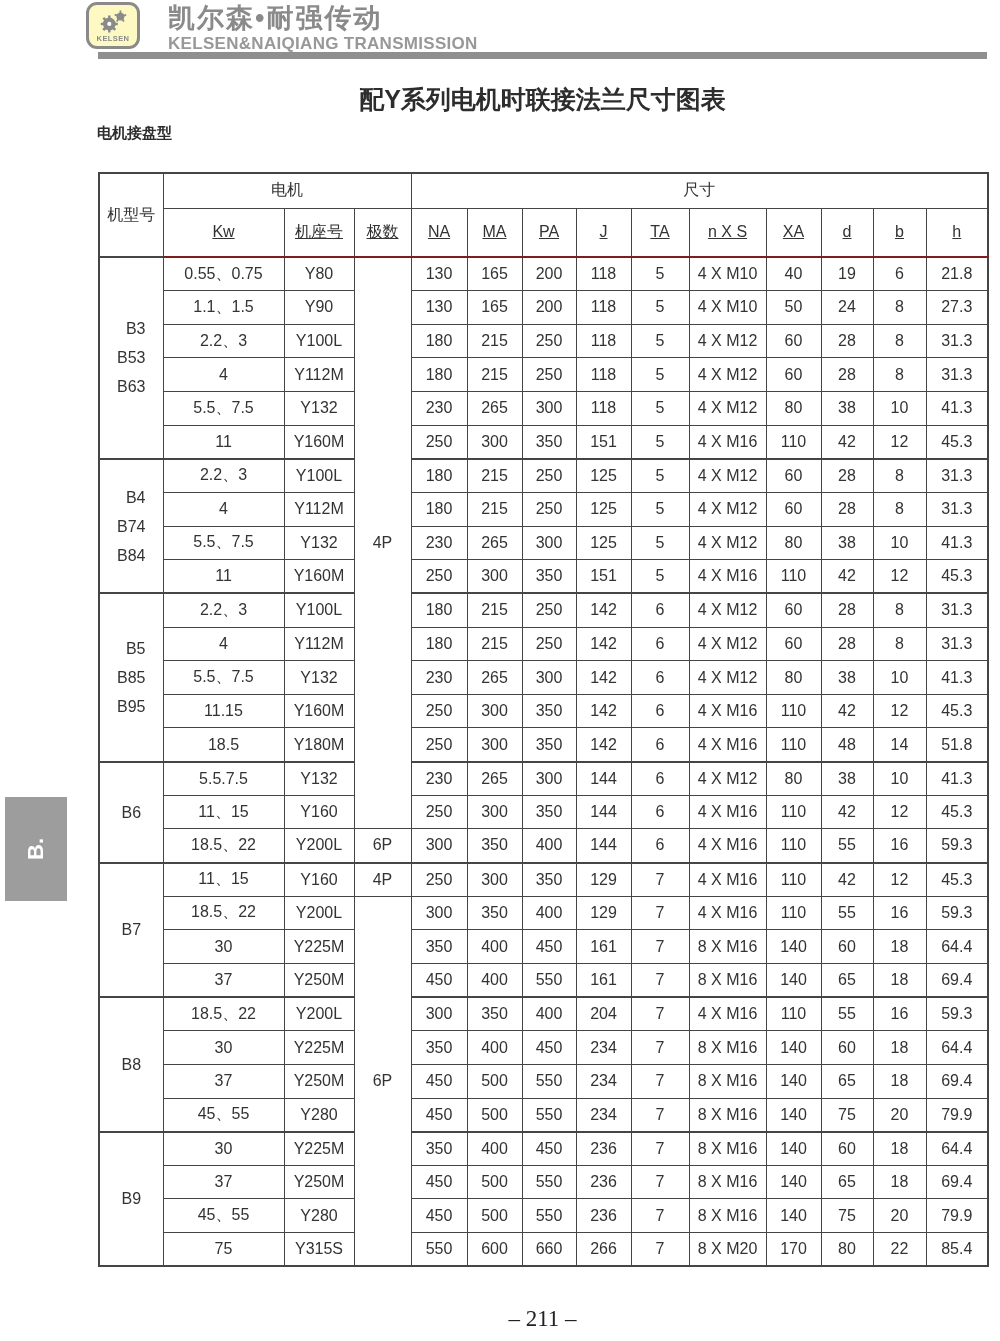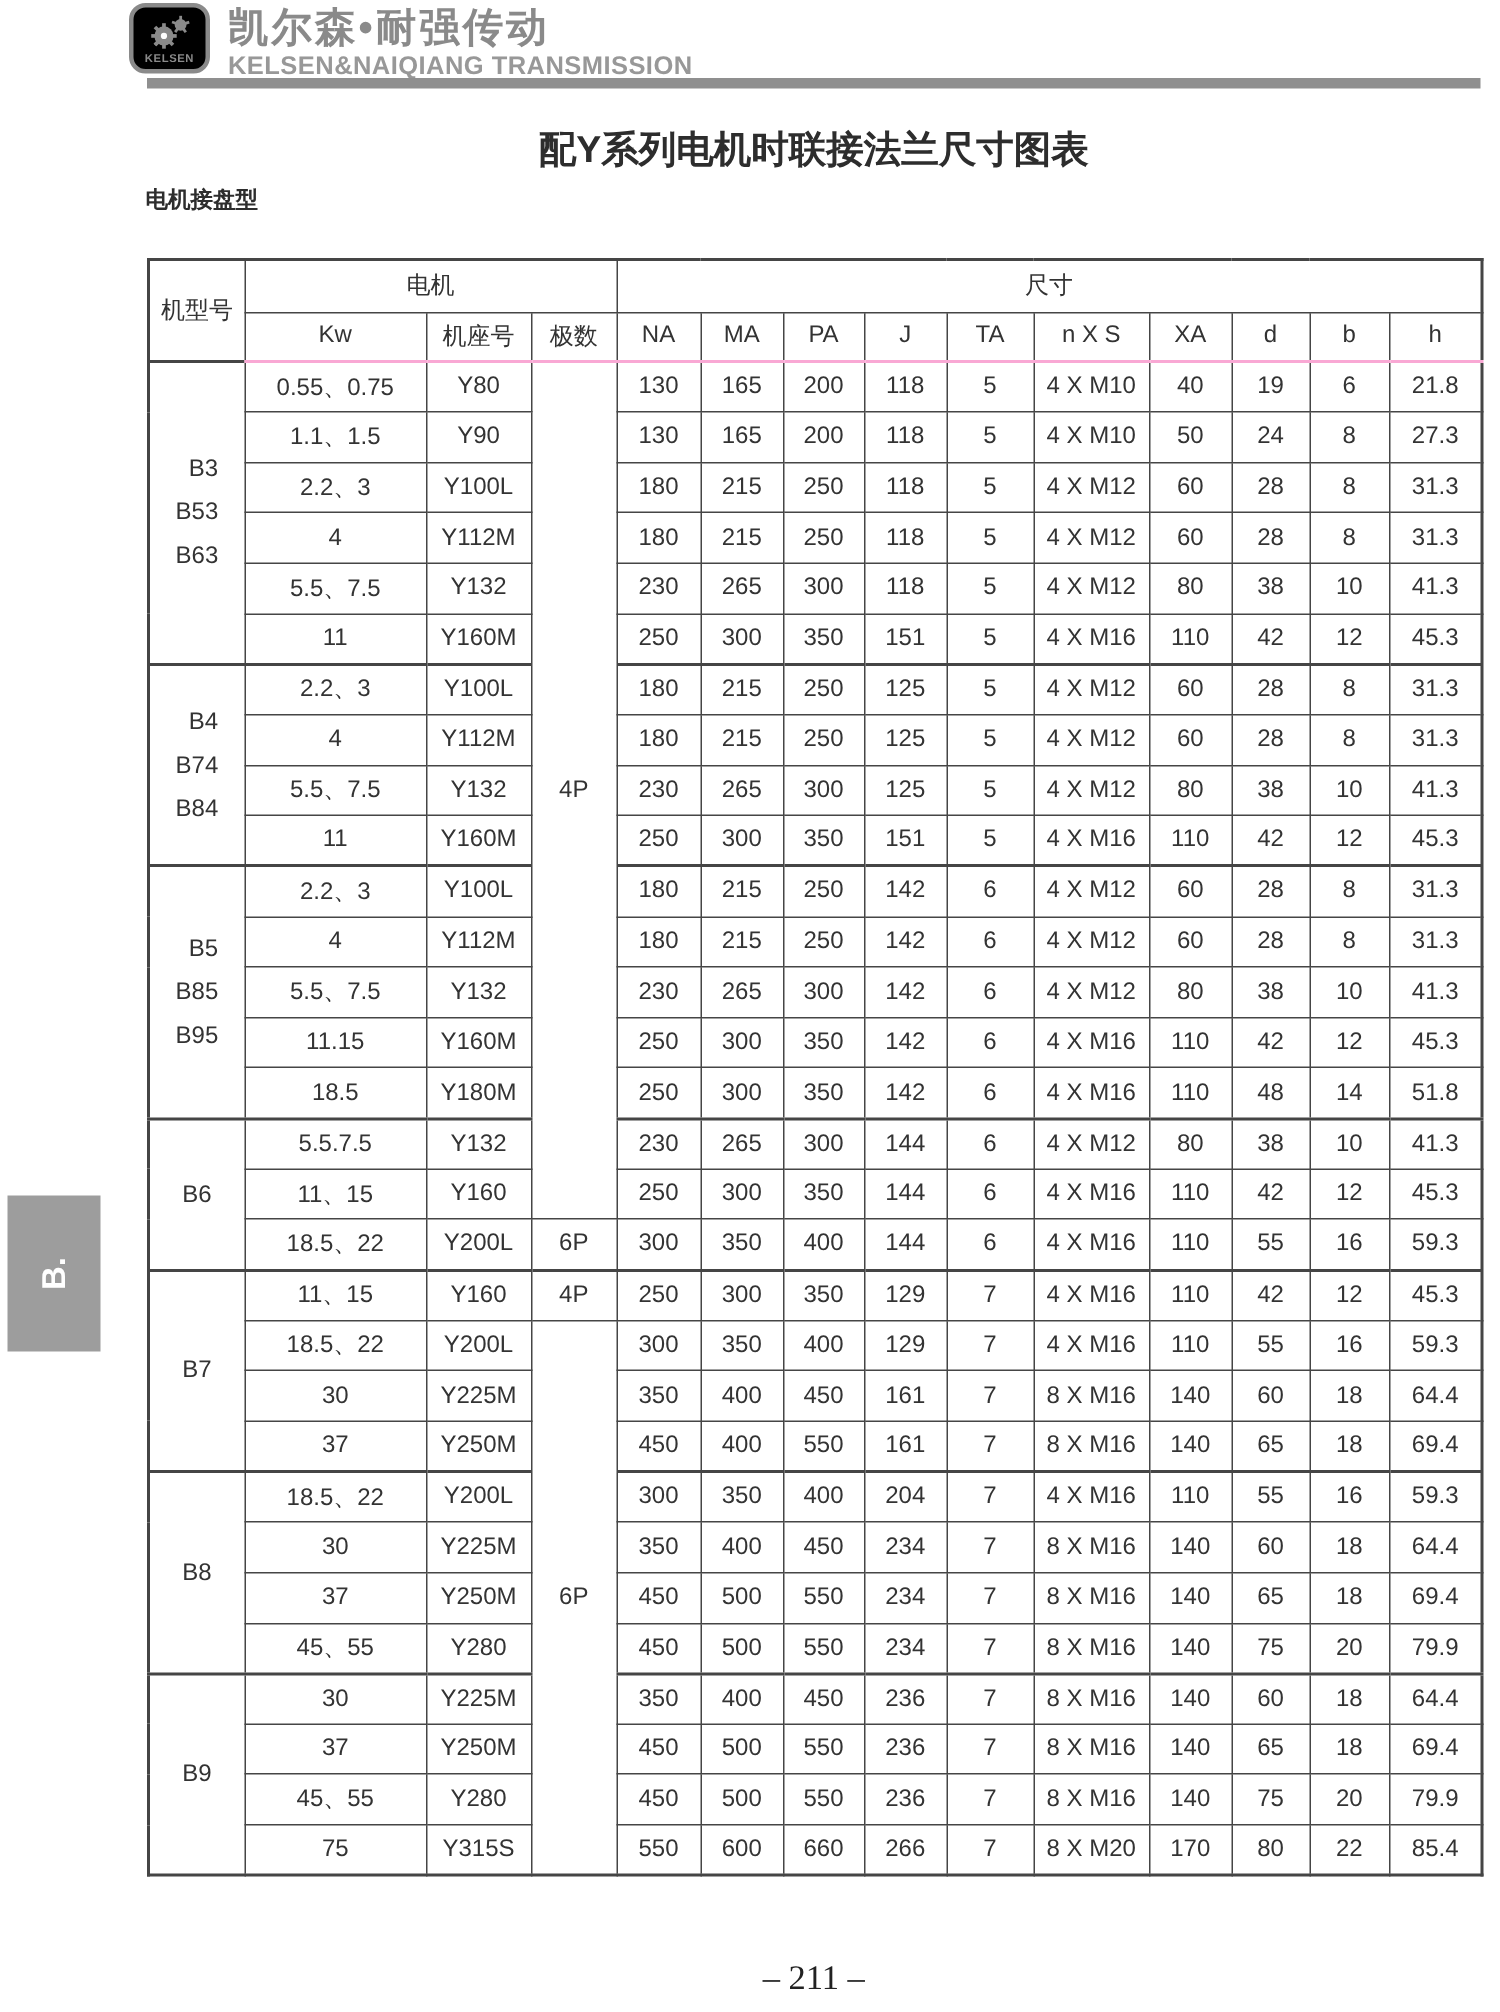"凯尔森•耐强传动" .brand-text { margin-left: 12px -> 28px }
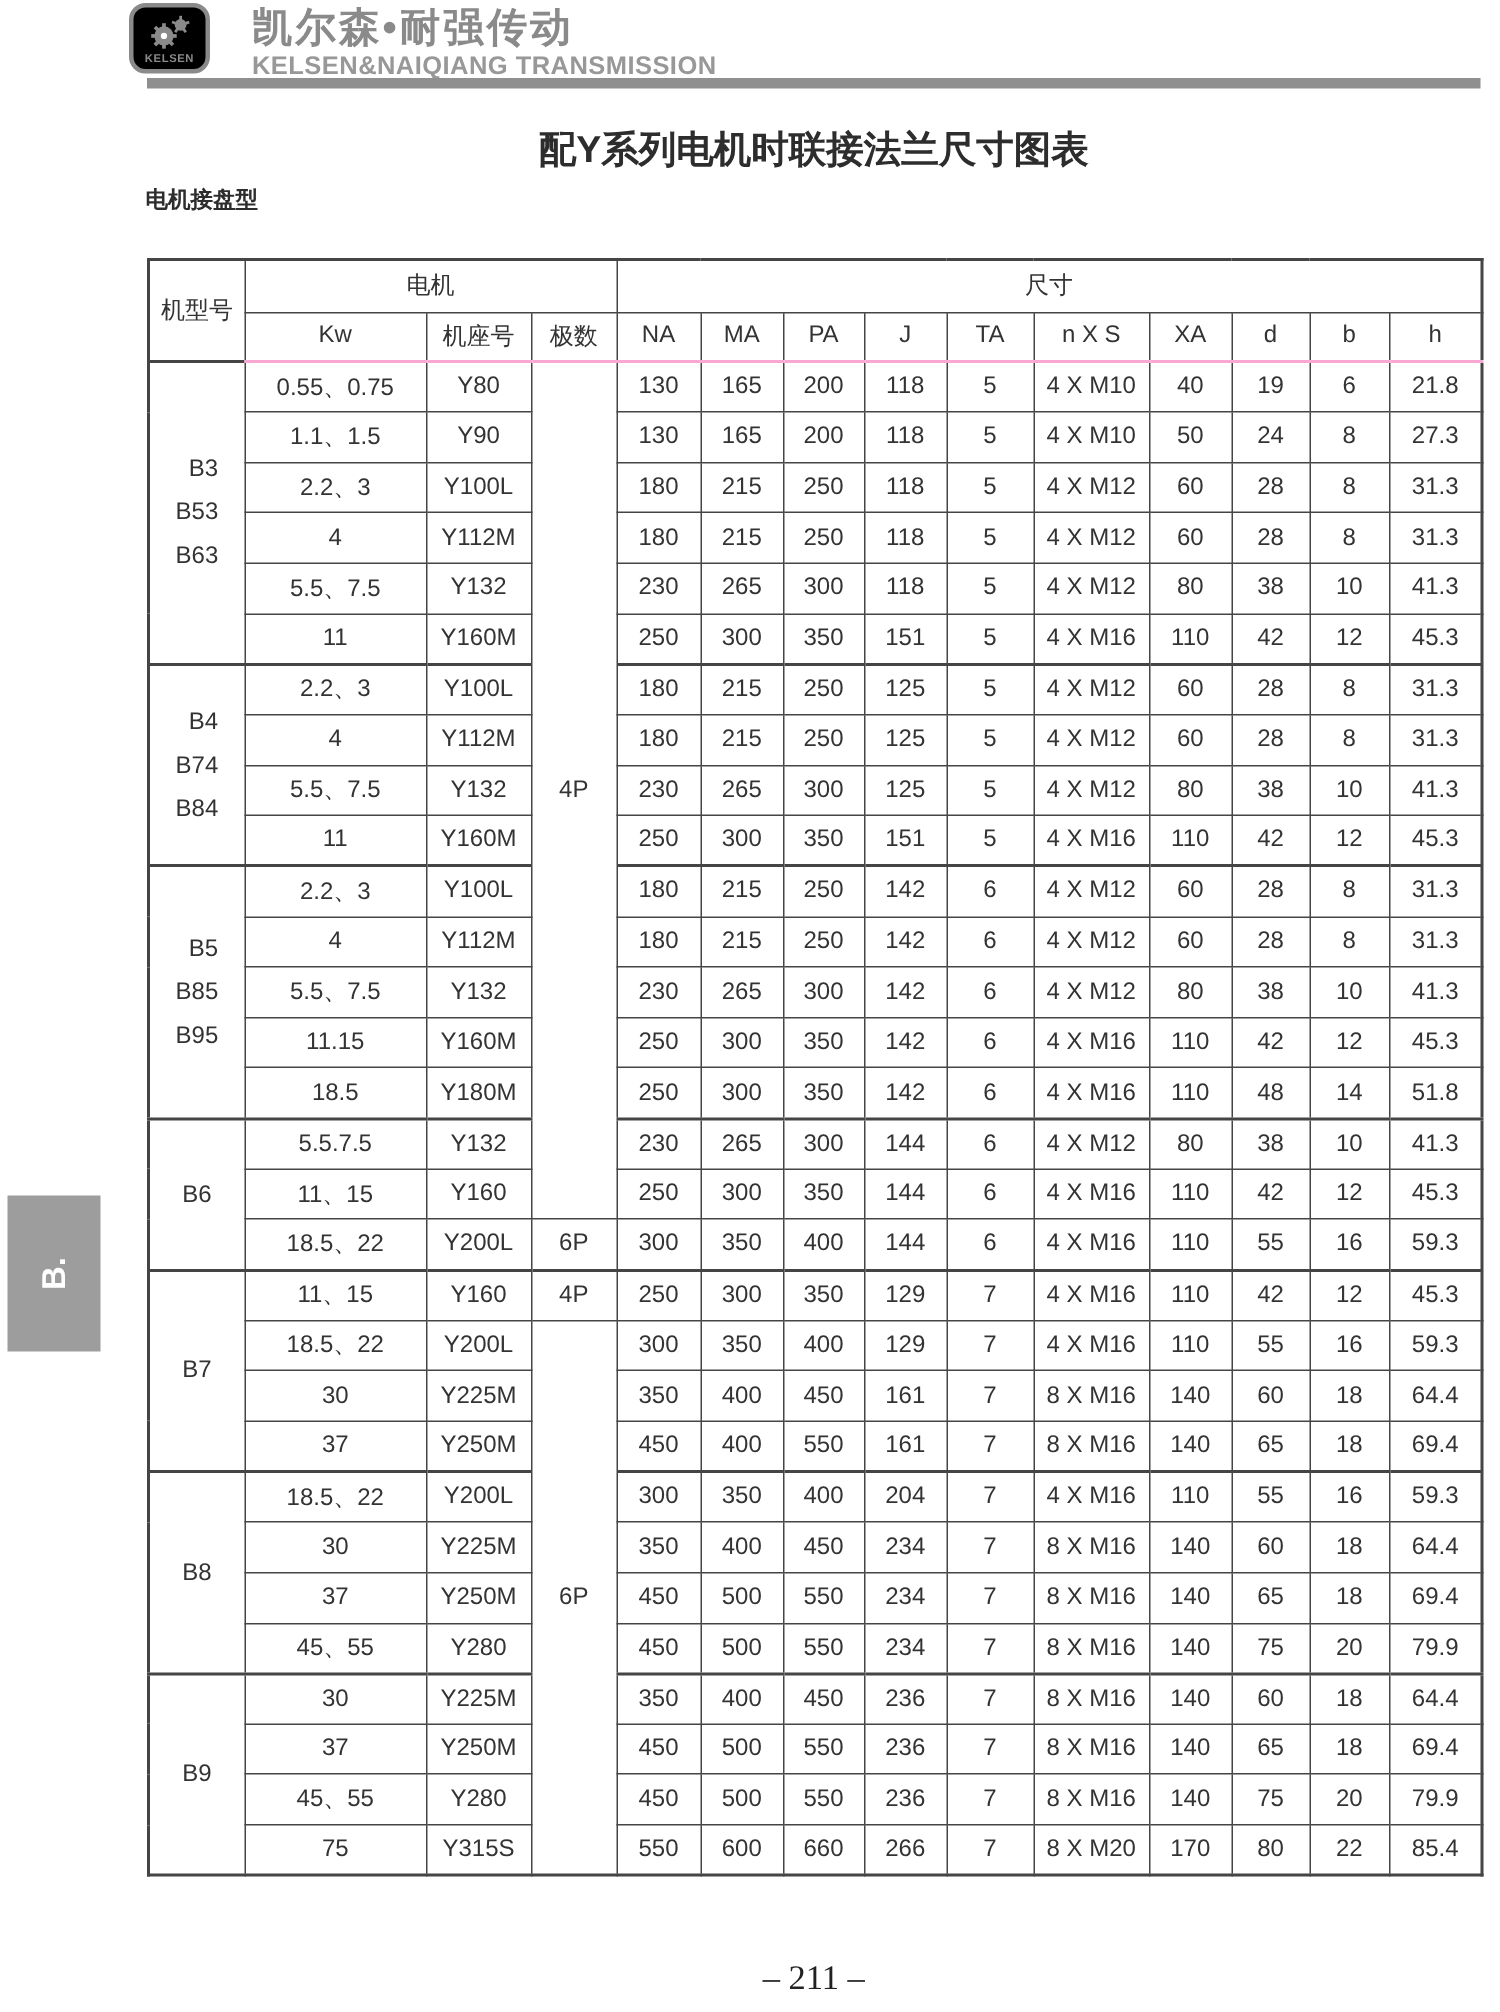"KELSEN" .logo-box { background: #000000 -> #fef9c3 }
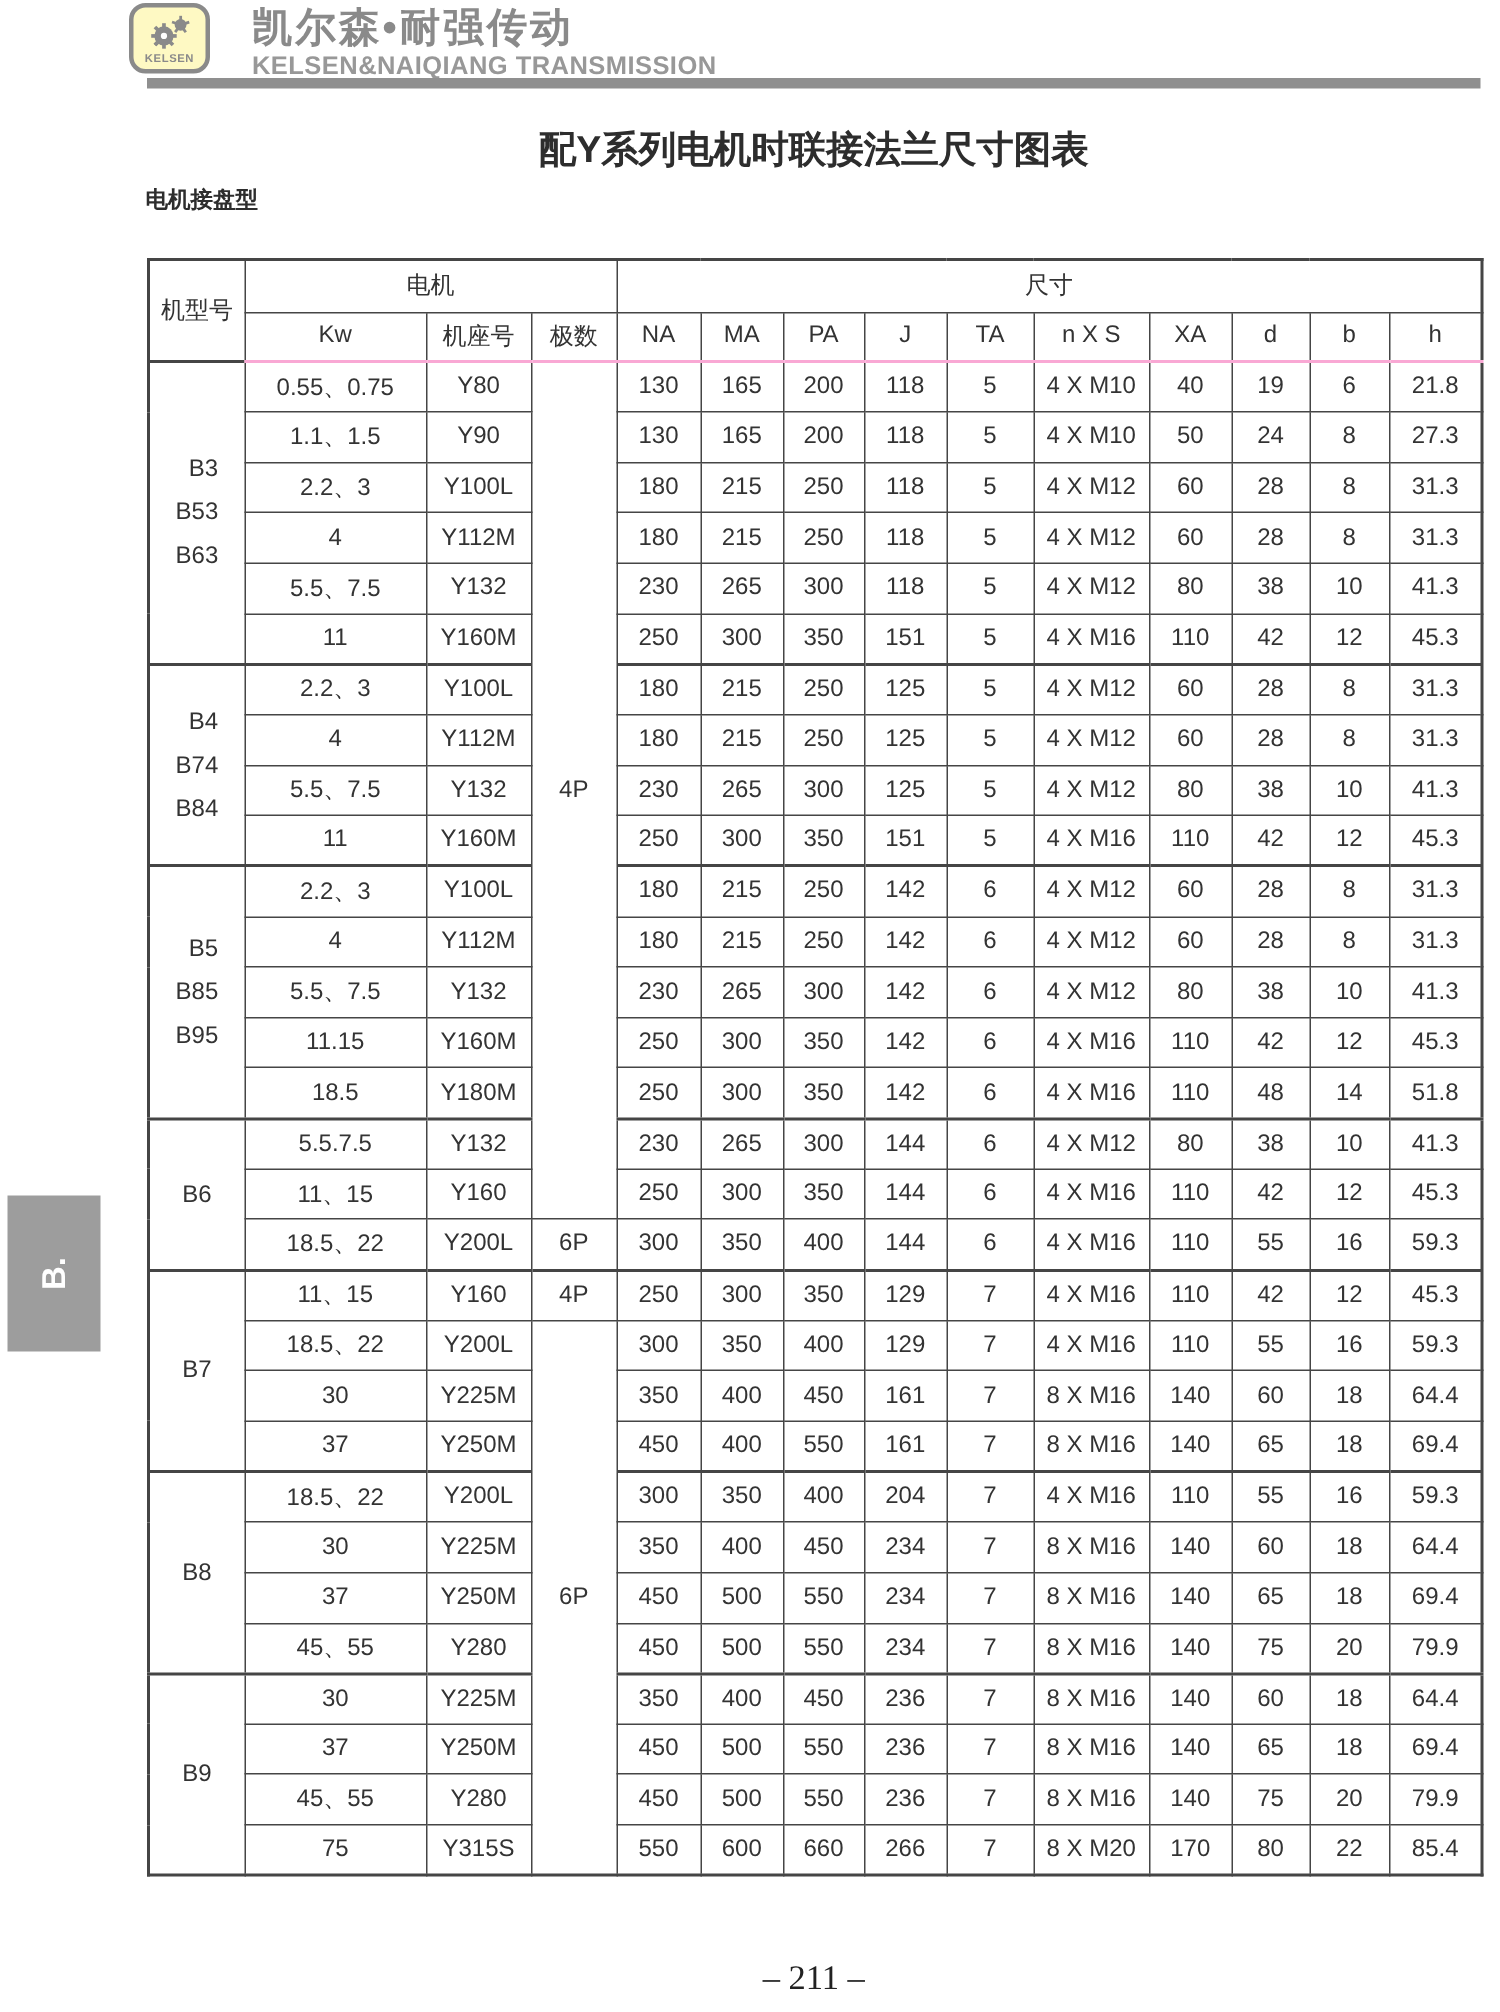"Kw" thead tr:last-child th { border-bottom: 2px solid #f9a8d4 -> 2px solid #7f1d1d; height: 33px -> 49px; text-decoration: none -> underline }
